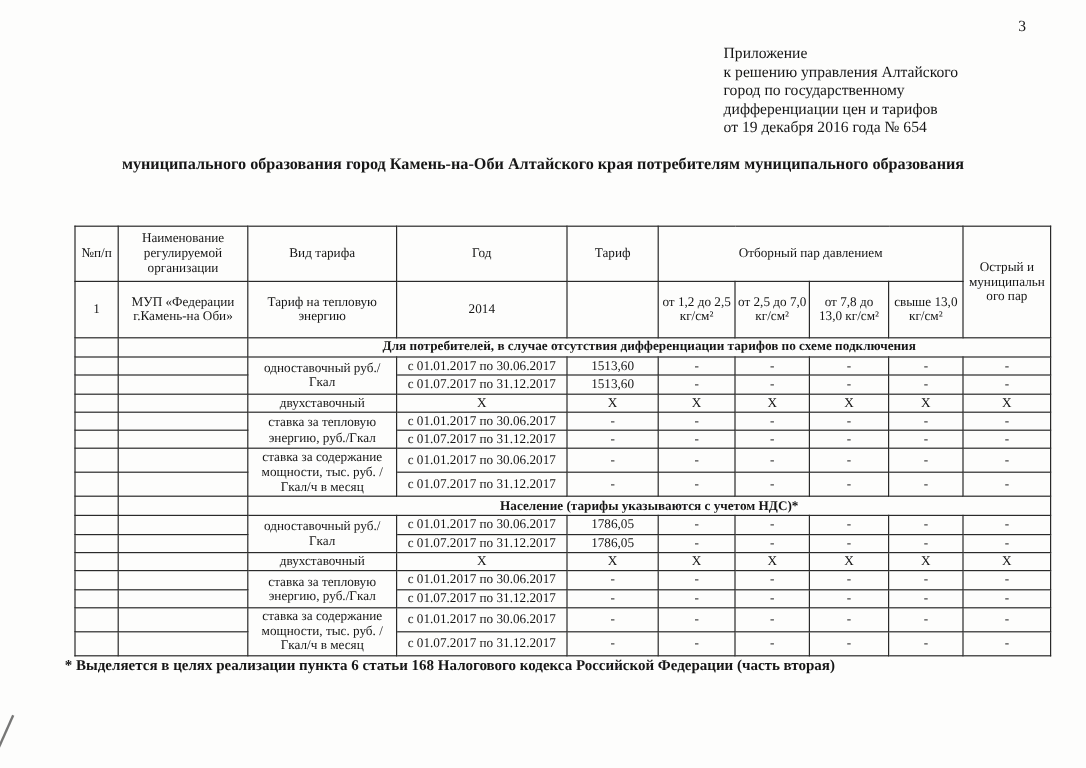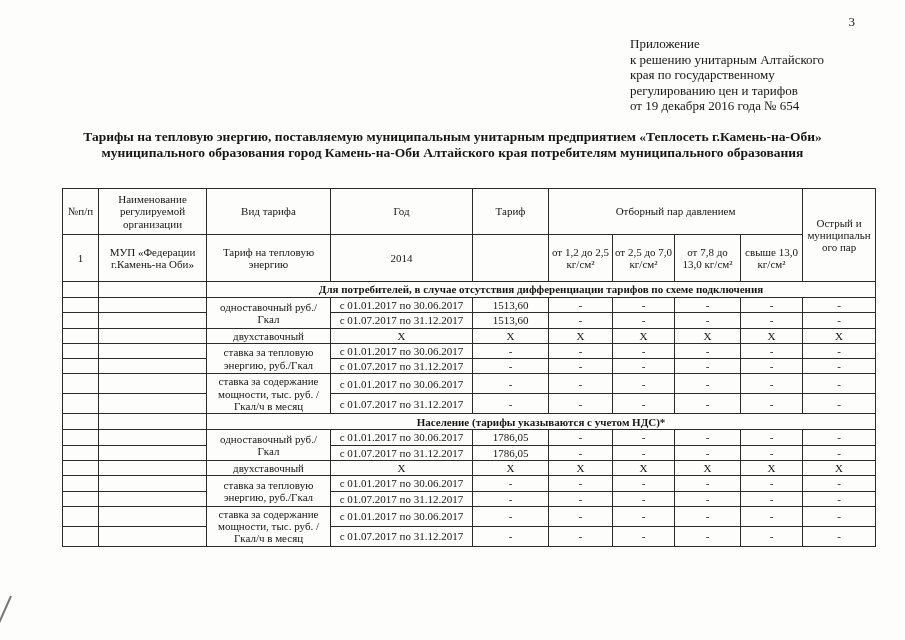"Приложение" .annex { left: 630px -> 603px }
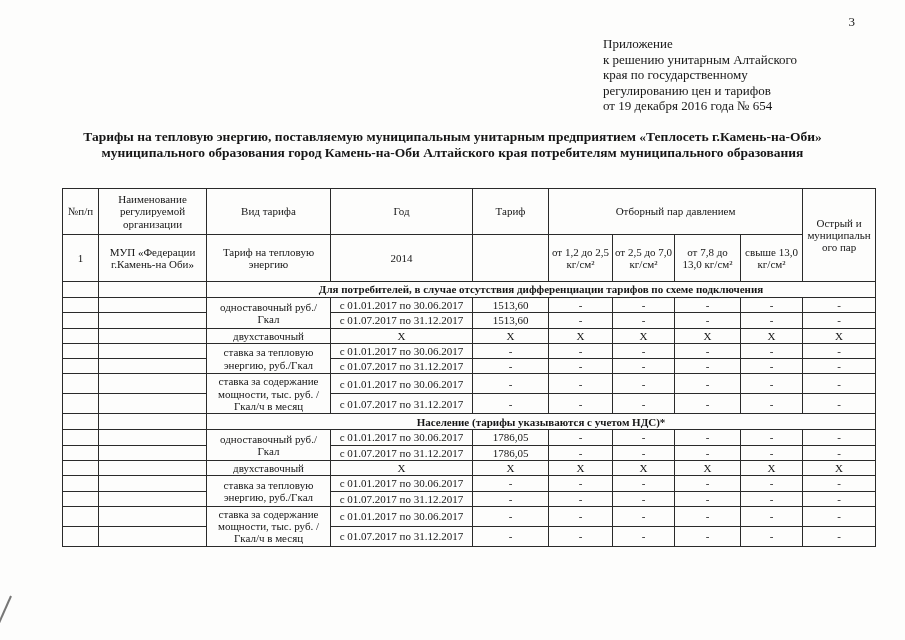"к решению унитарным Алтайского" div { text: унитарным -> управления }
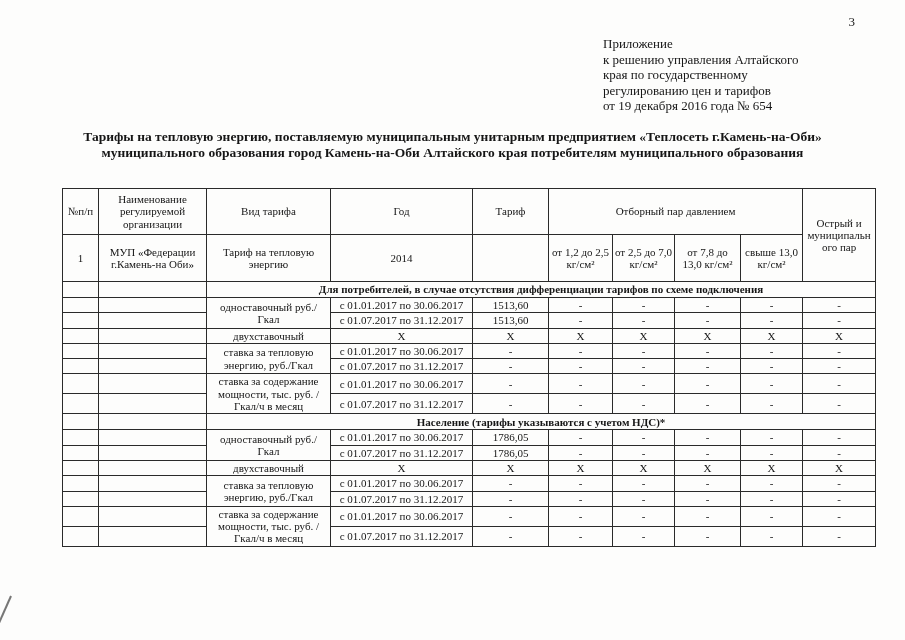"края по государственному" div { text: края -> город }
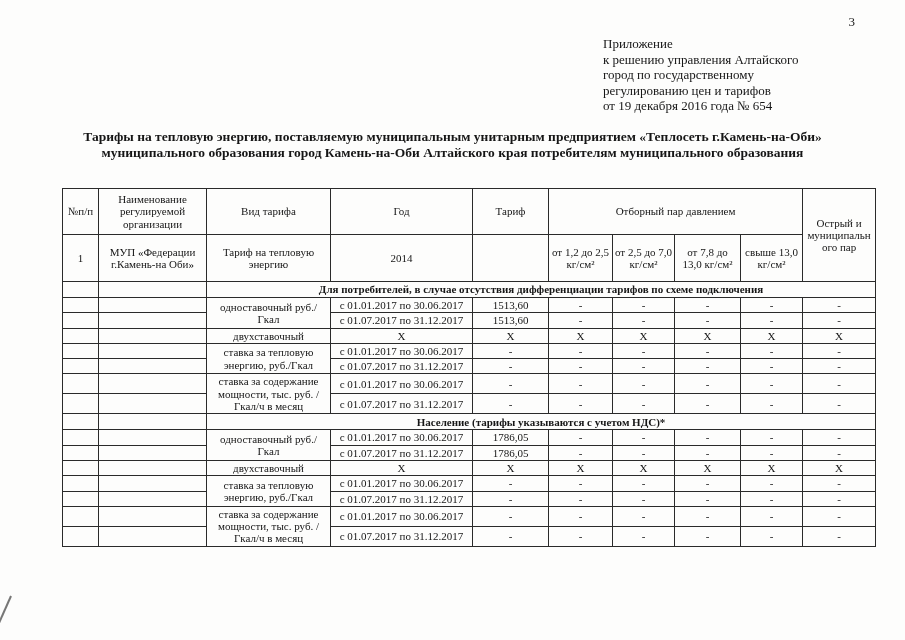"регулированию цен и тарифов" div { text: регулированию -> дифференциации }
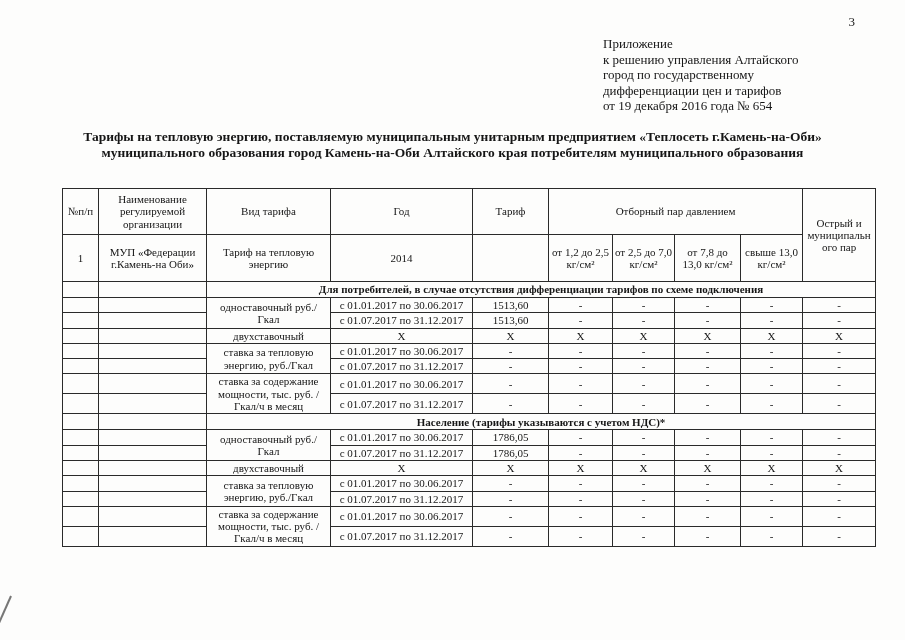"Тарифы на тепловую энергию, поставляемую" div { html: <div>Тарифы на тепловую энергию, поставляемую муниципальным унитарным предприятием «Теплосеть г.Камень-на-Оби»</div> -> none }
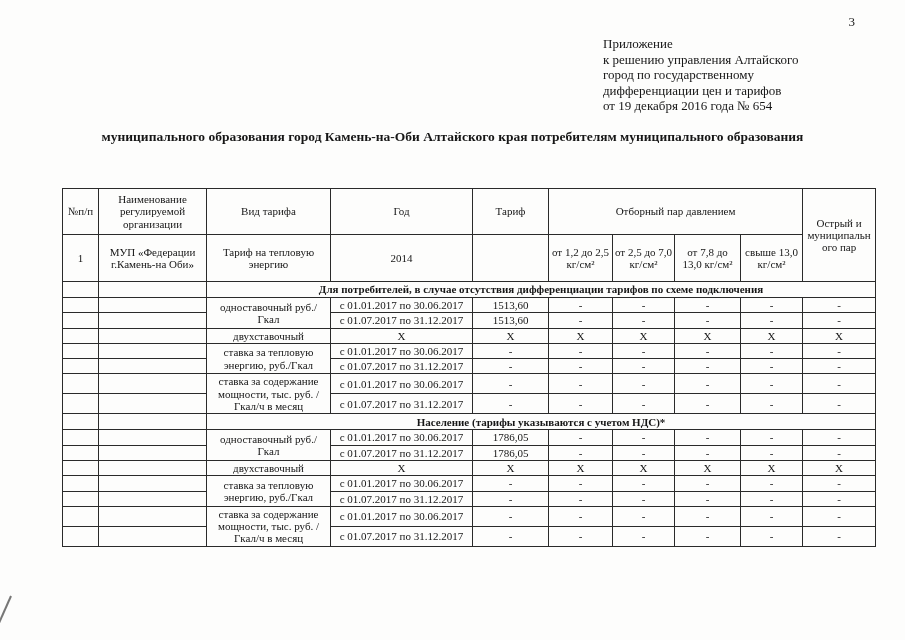"* Выделяется в целях реализации" div.footnote { html: none -> <div>* Выделяется в целях реализации пункта 6 статьи 168 Налогового кодекса Российской Федерации (часть вторая)</div> }
